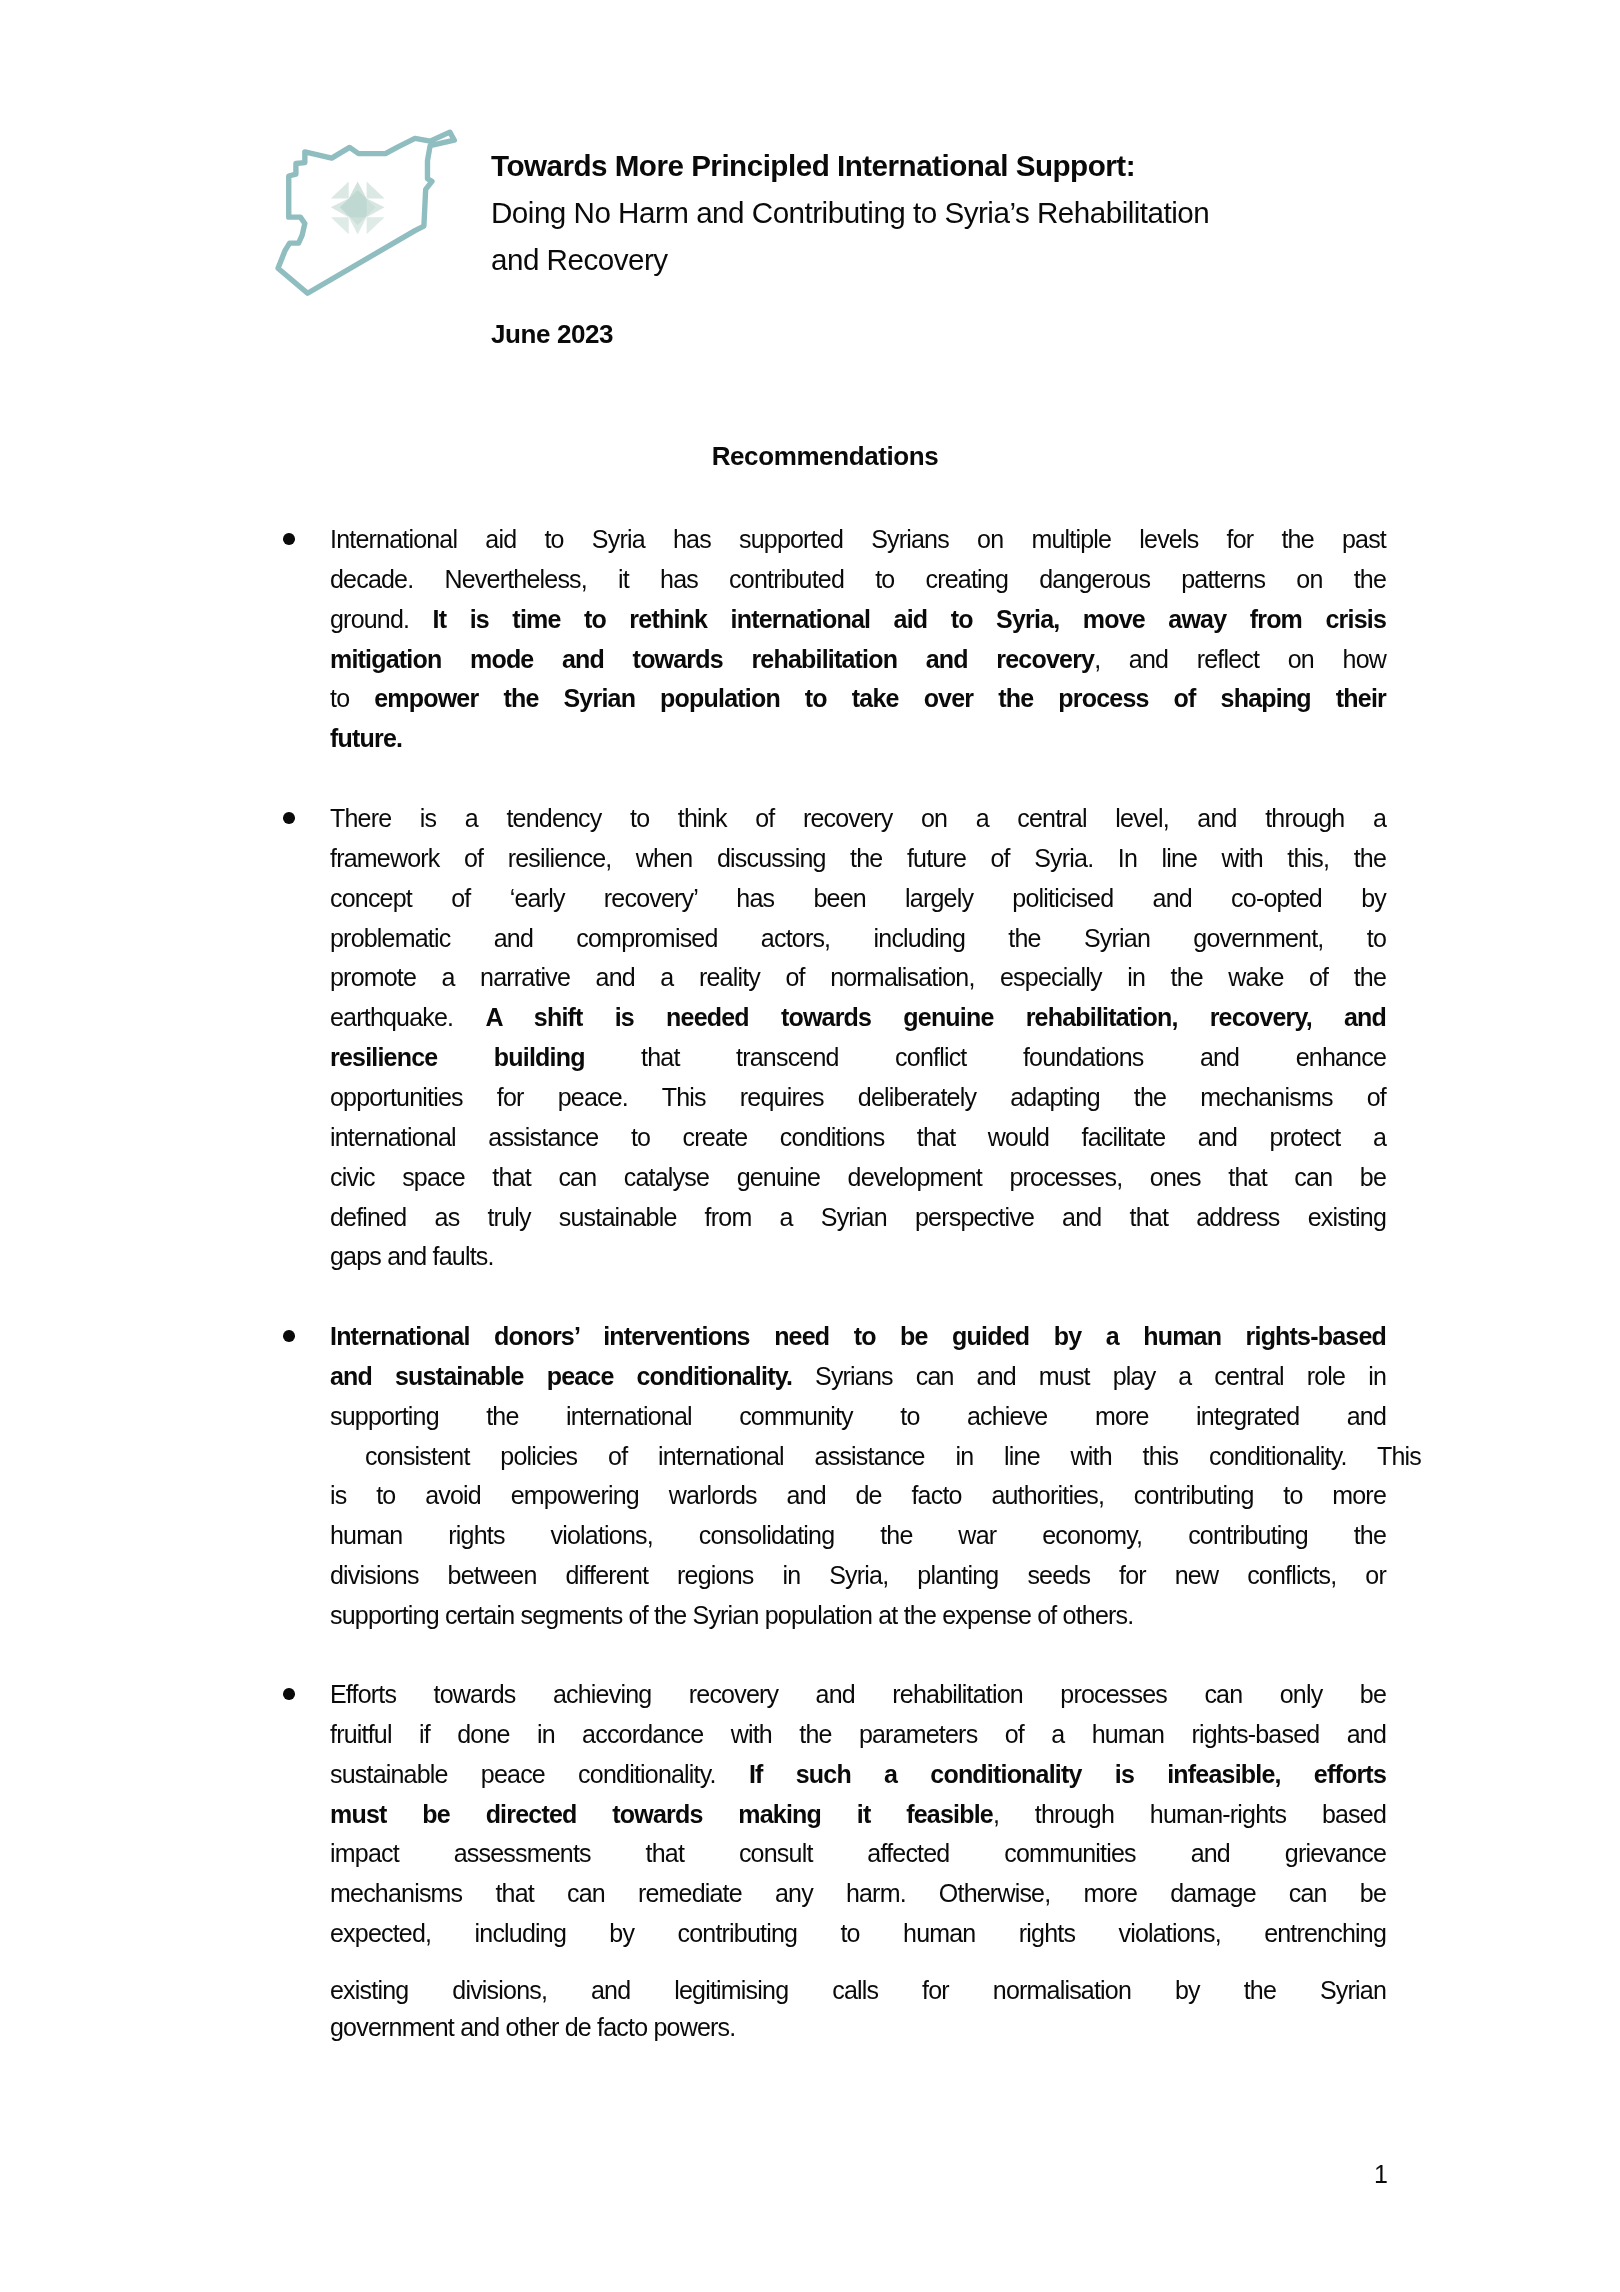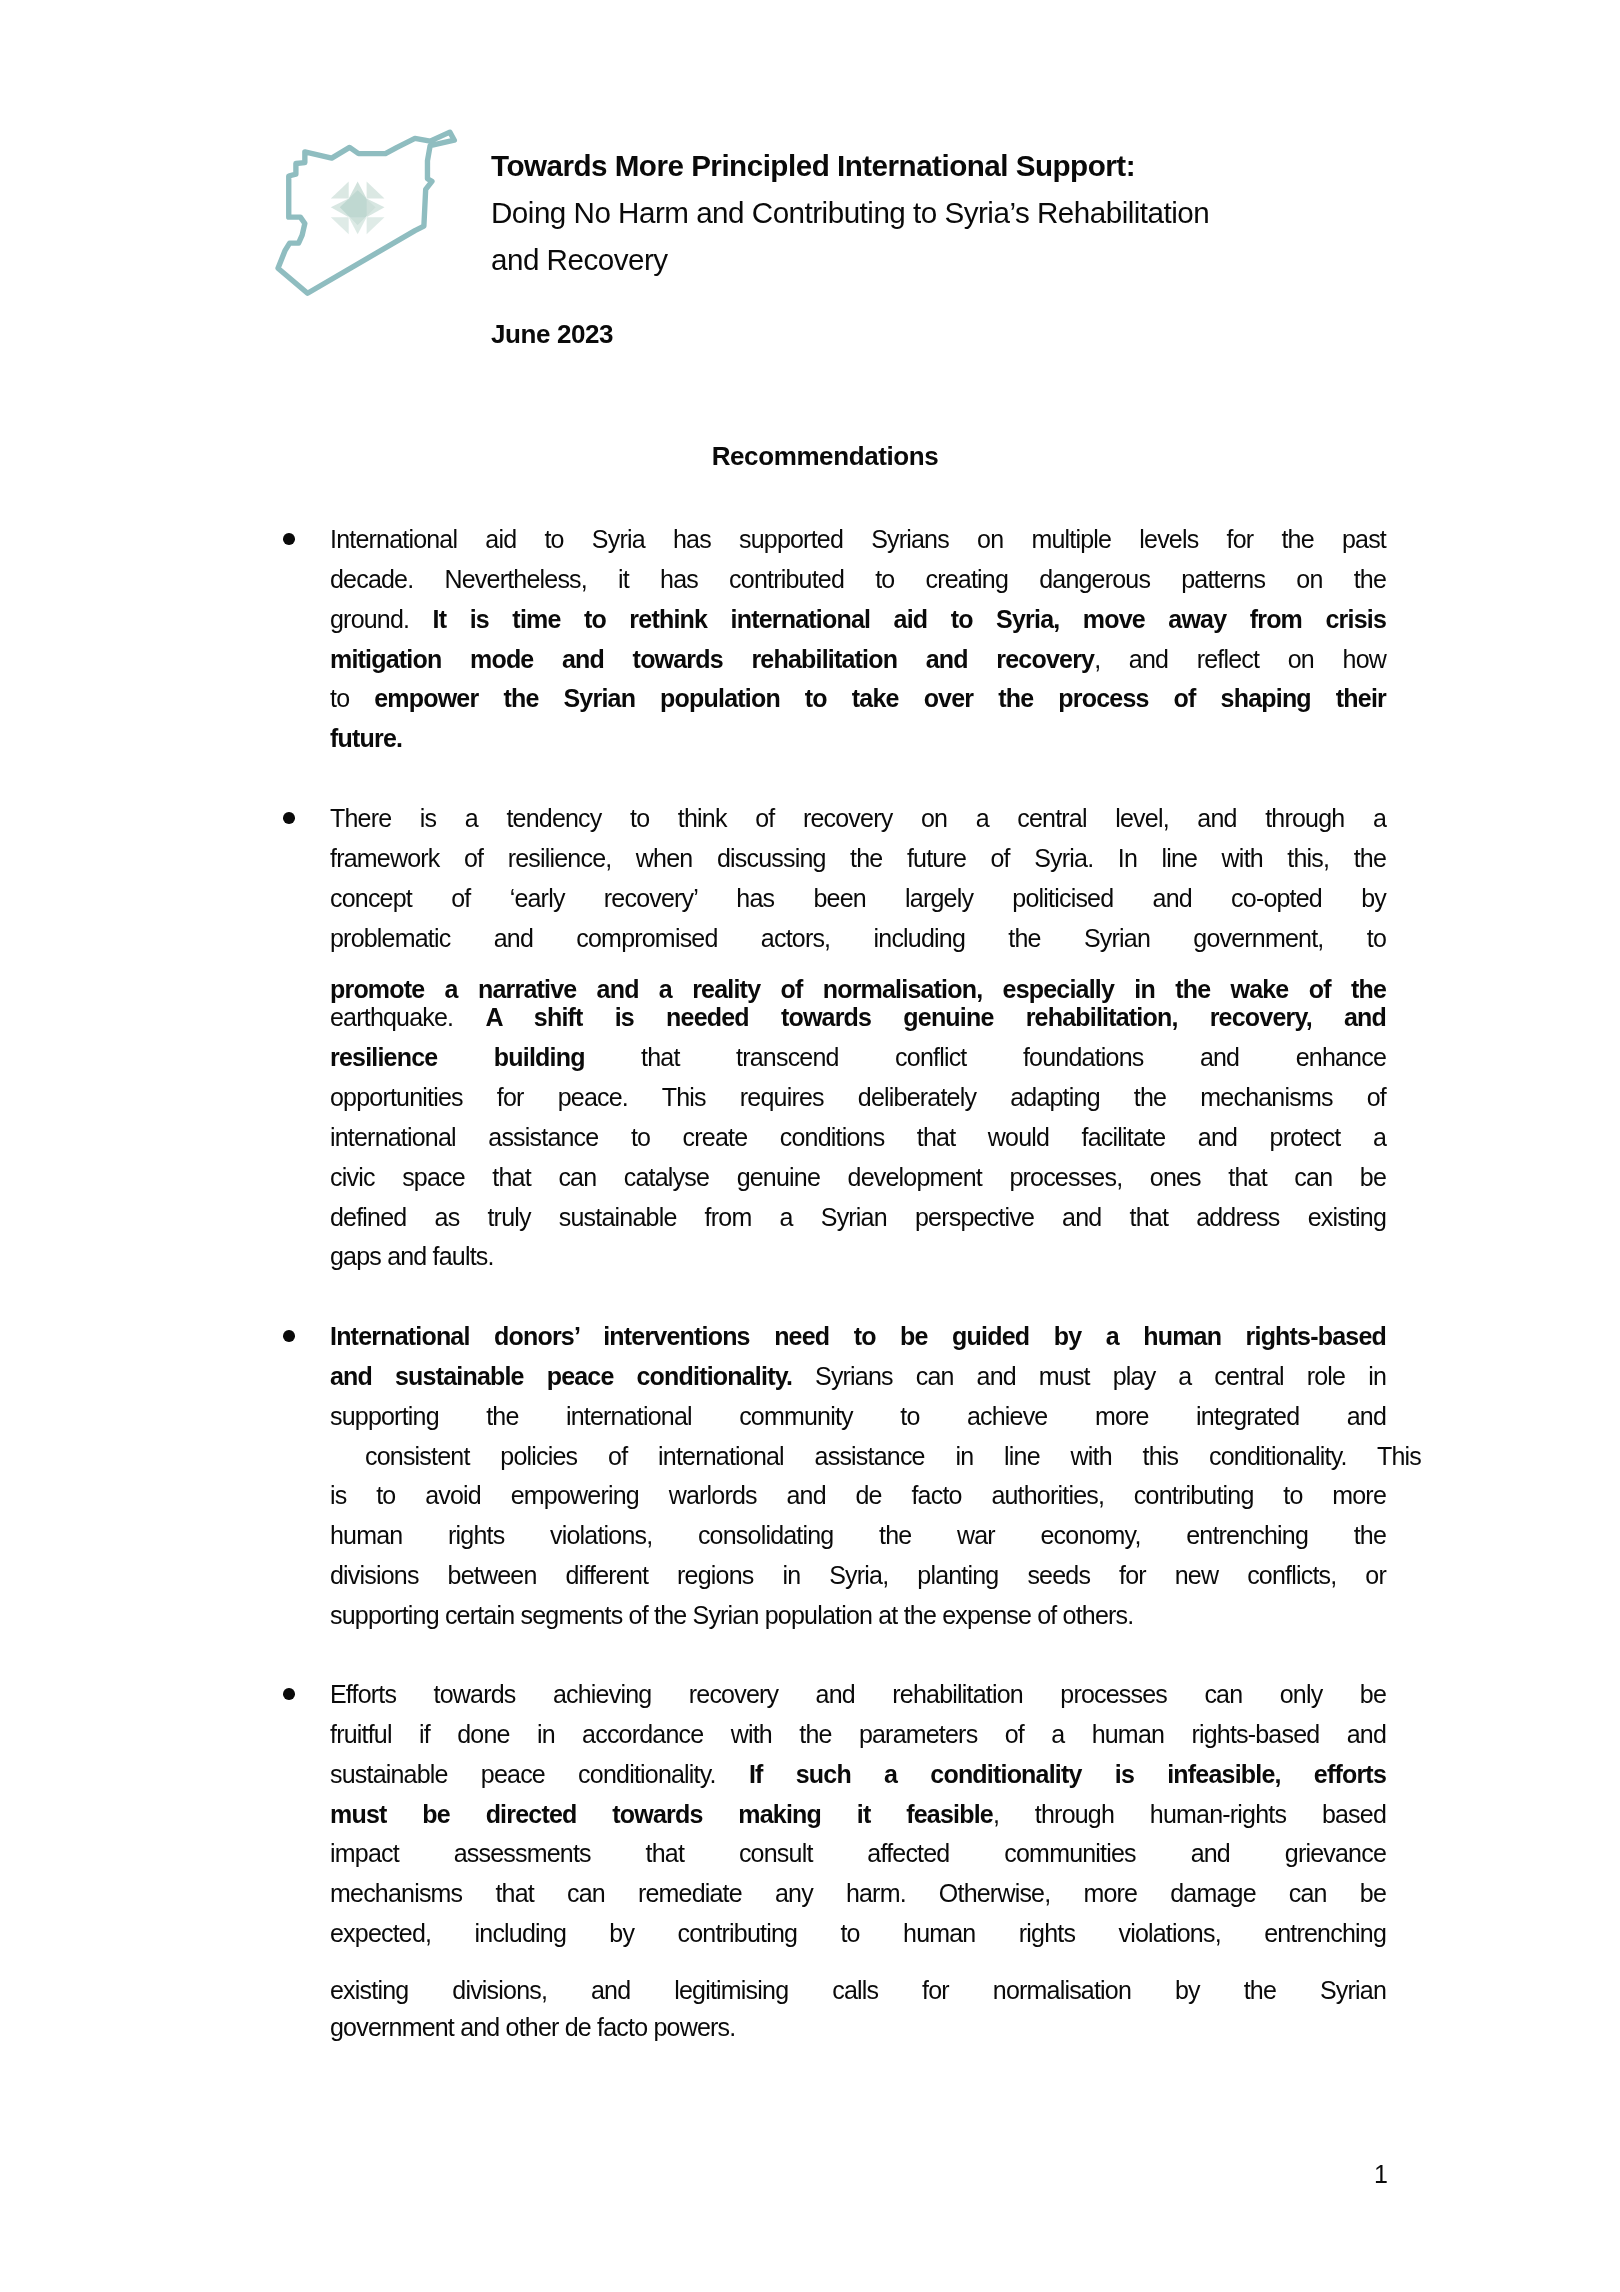"promote a narrative and a" div.line { font-weight: bold -> none; top: 171px -> 159px }
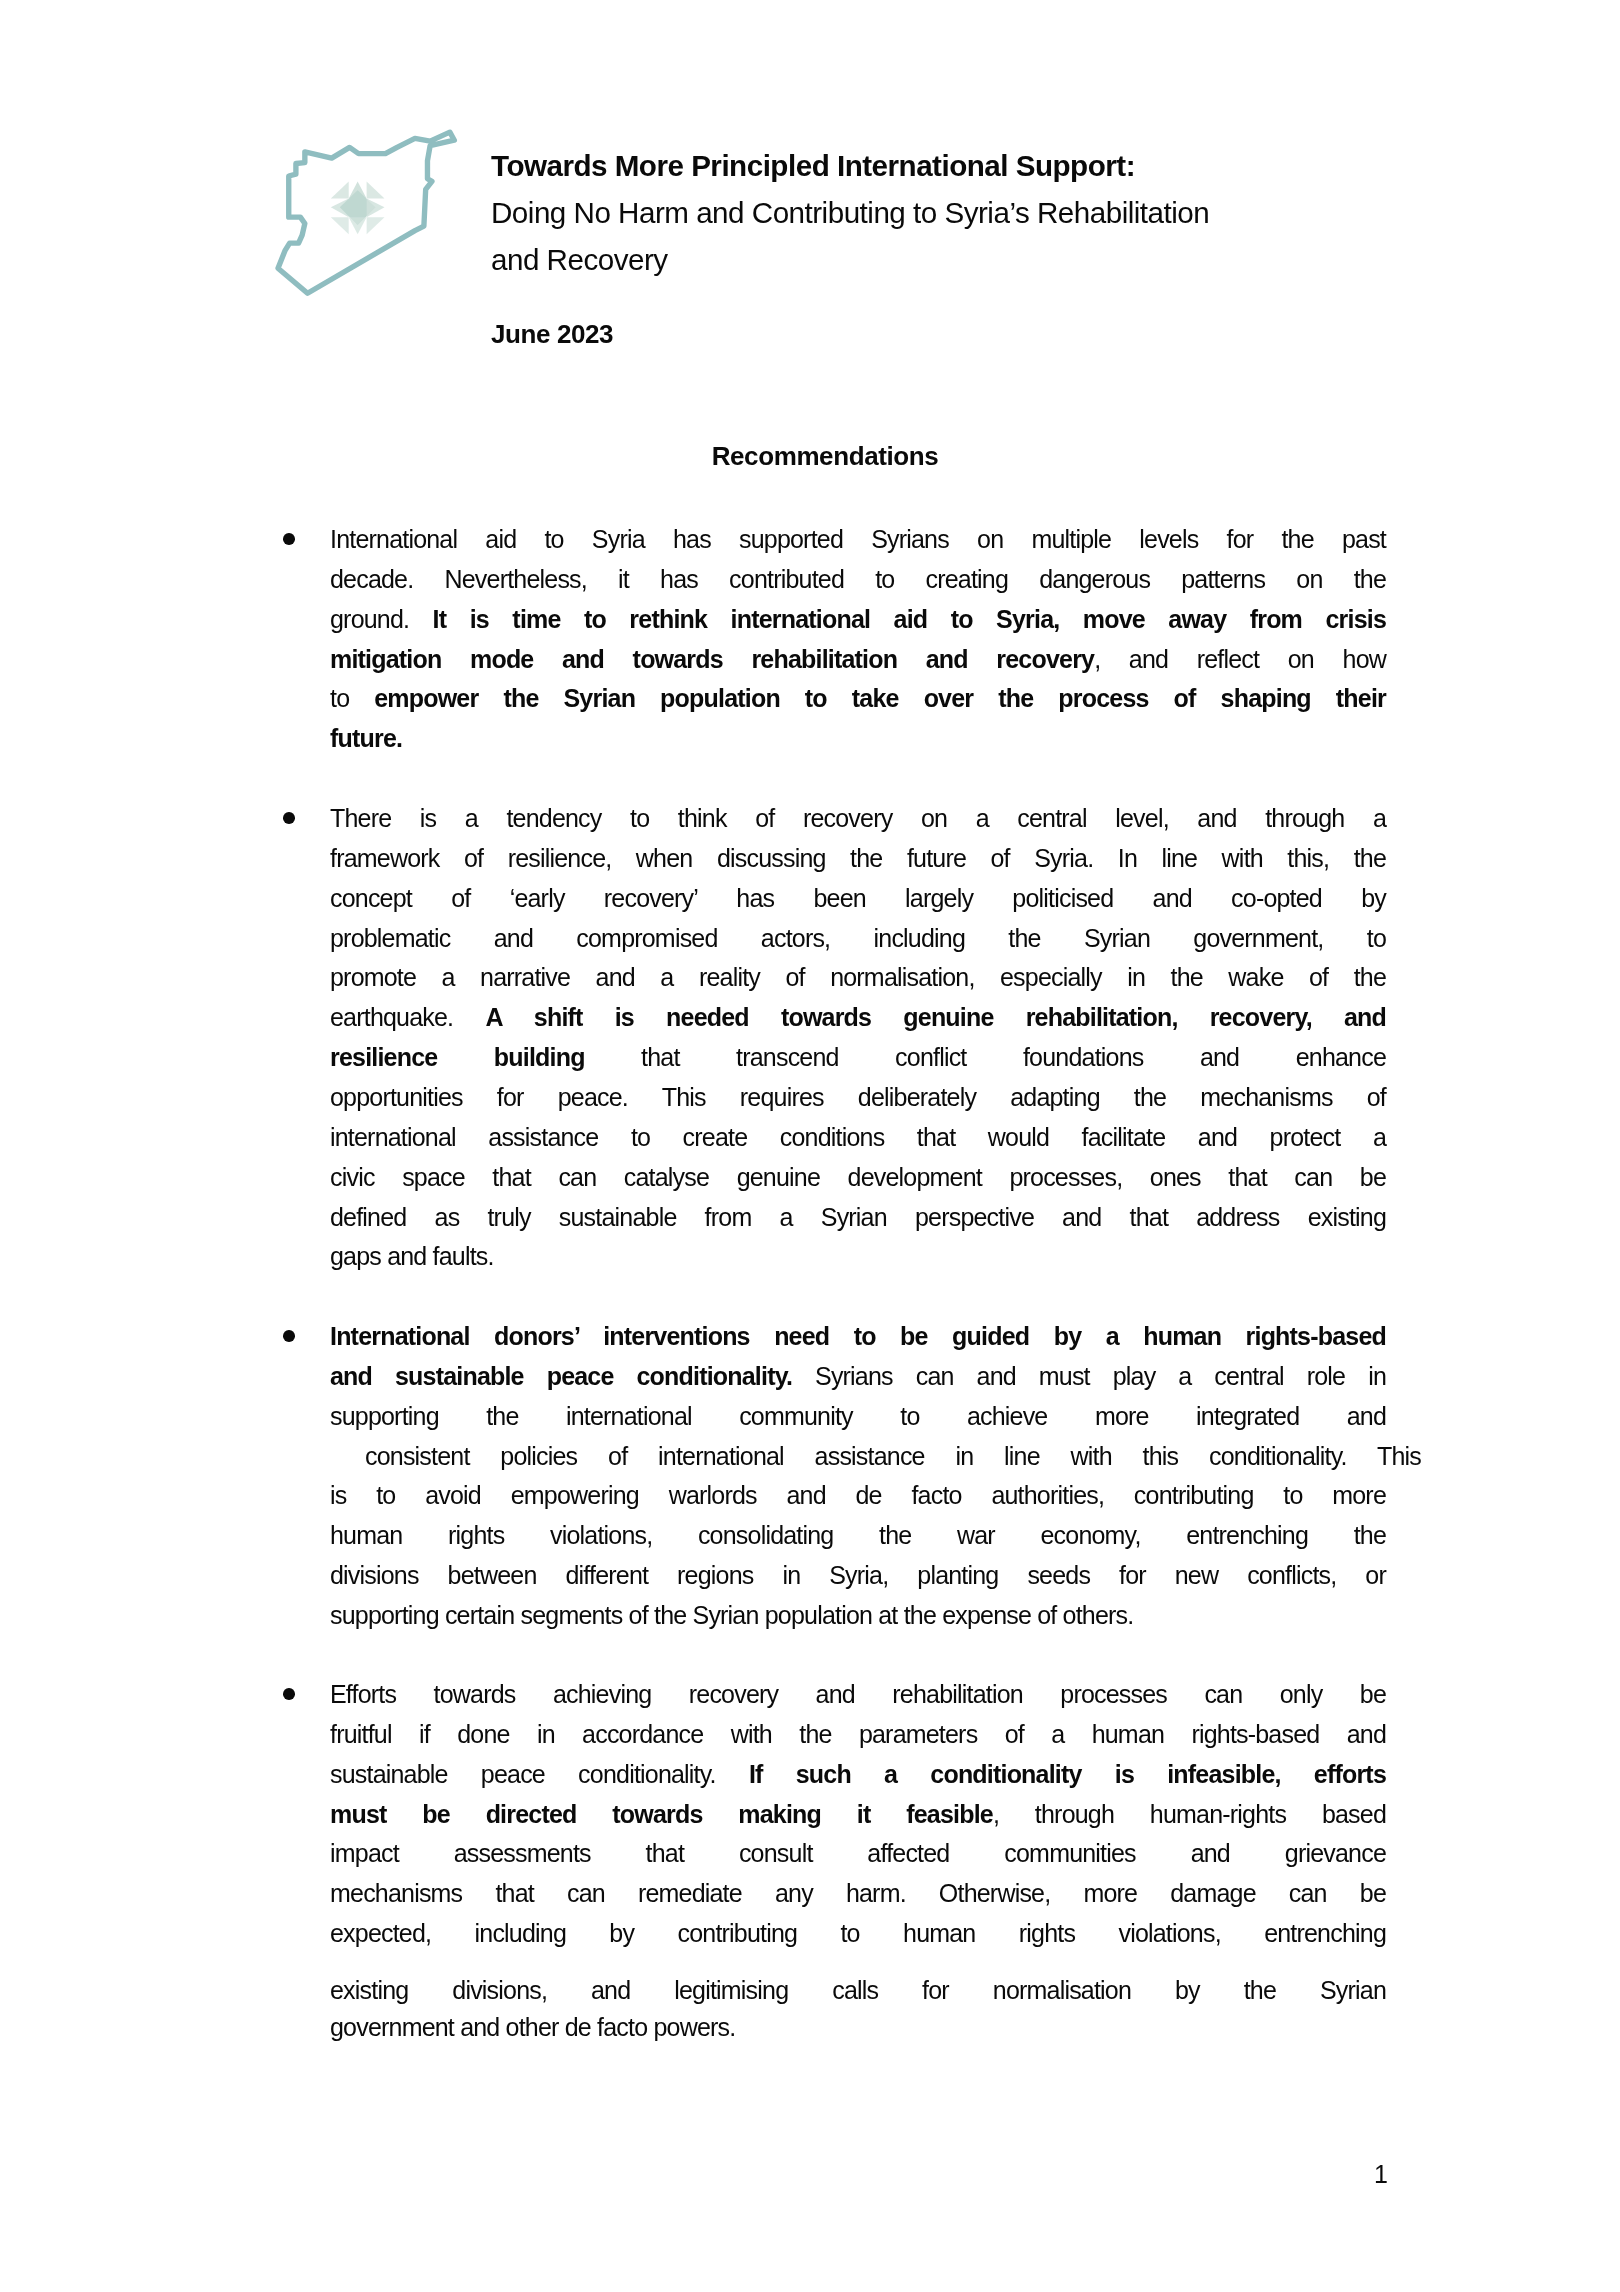"human rights violations, consolidating" span { text: entrenching -> contributing }
